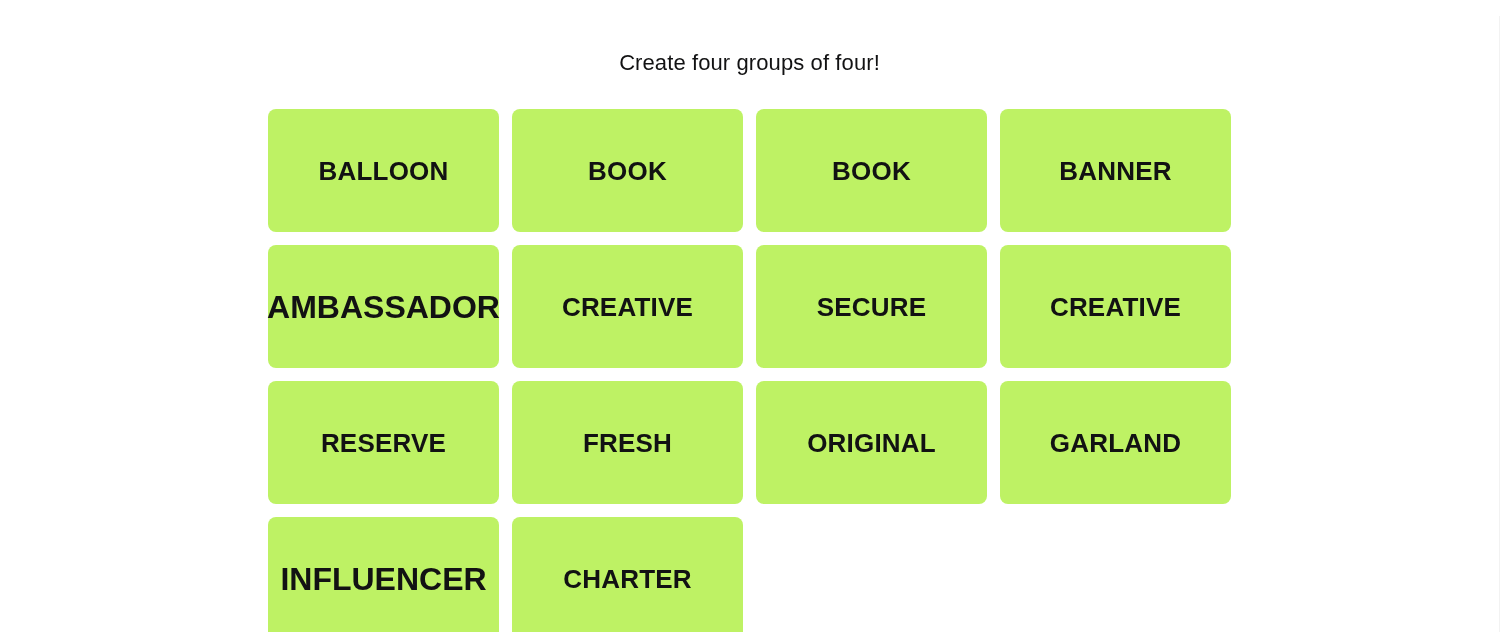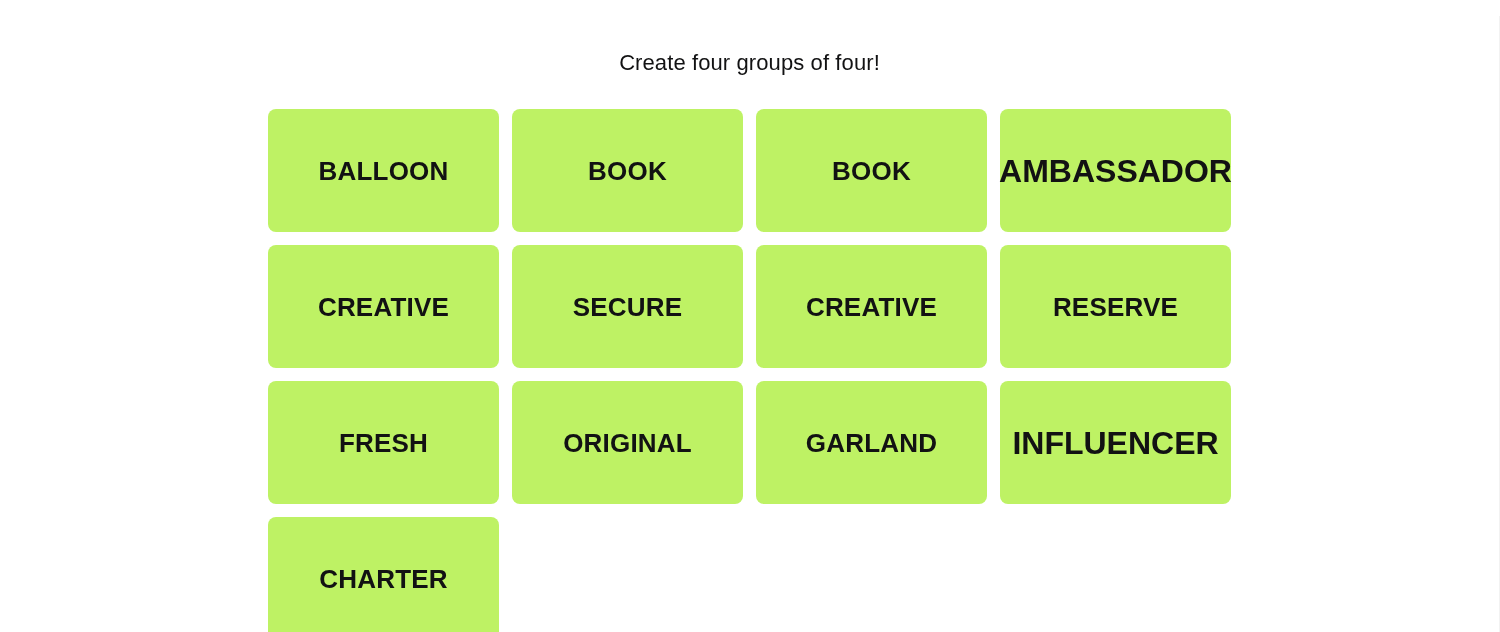"BANNER" button.tile { html: none -> <button> <span>BANNER</span> </button> }
